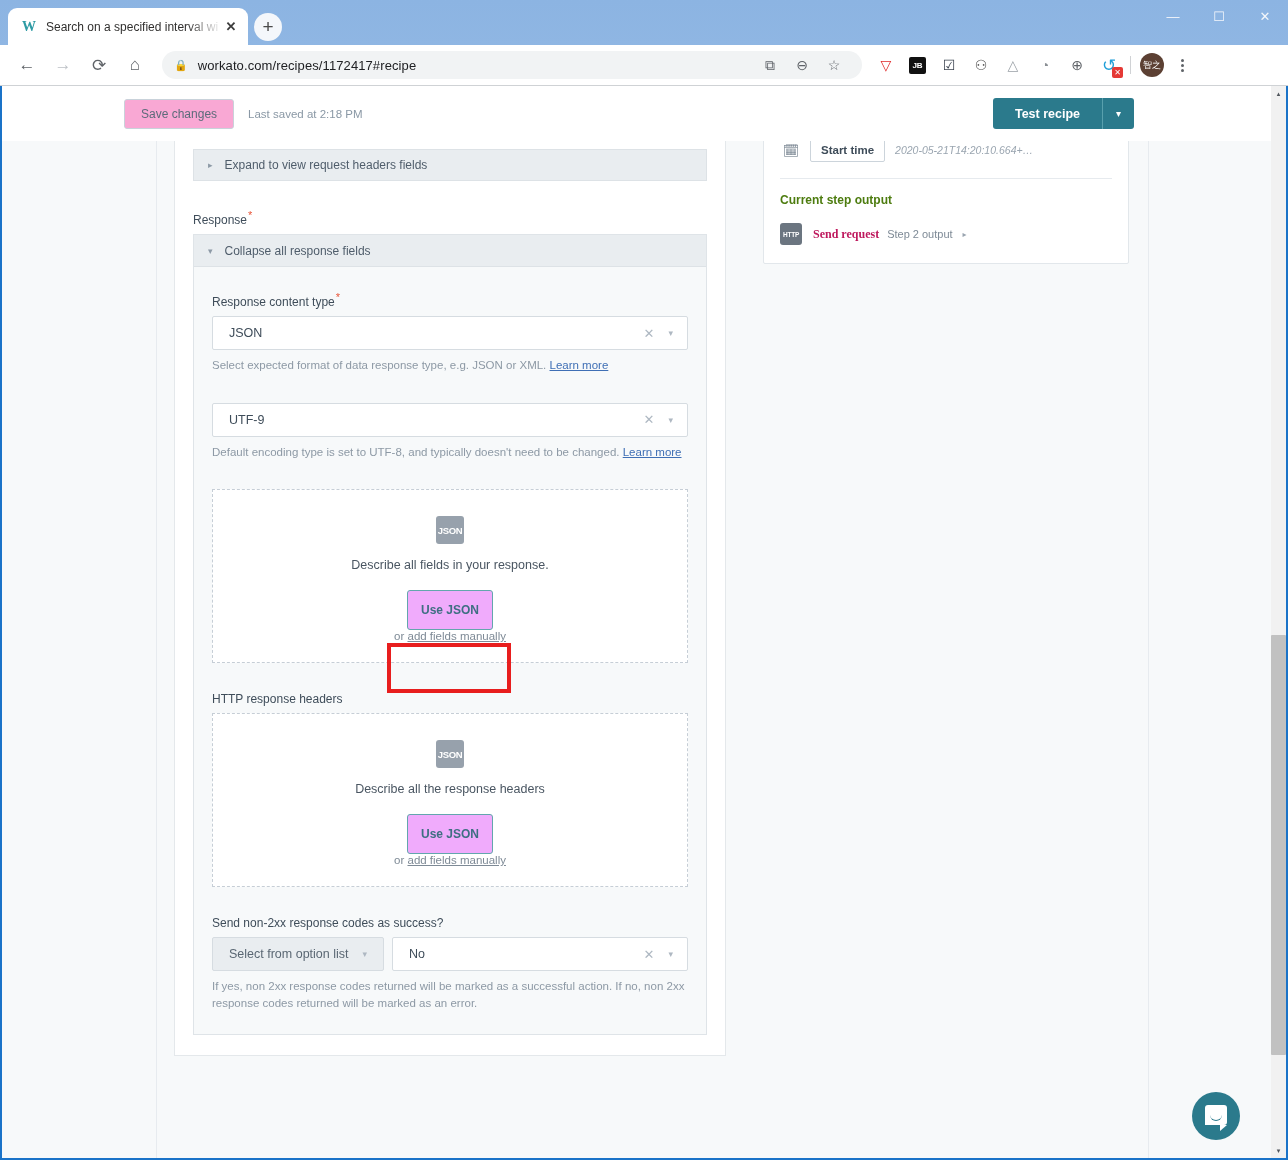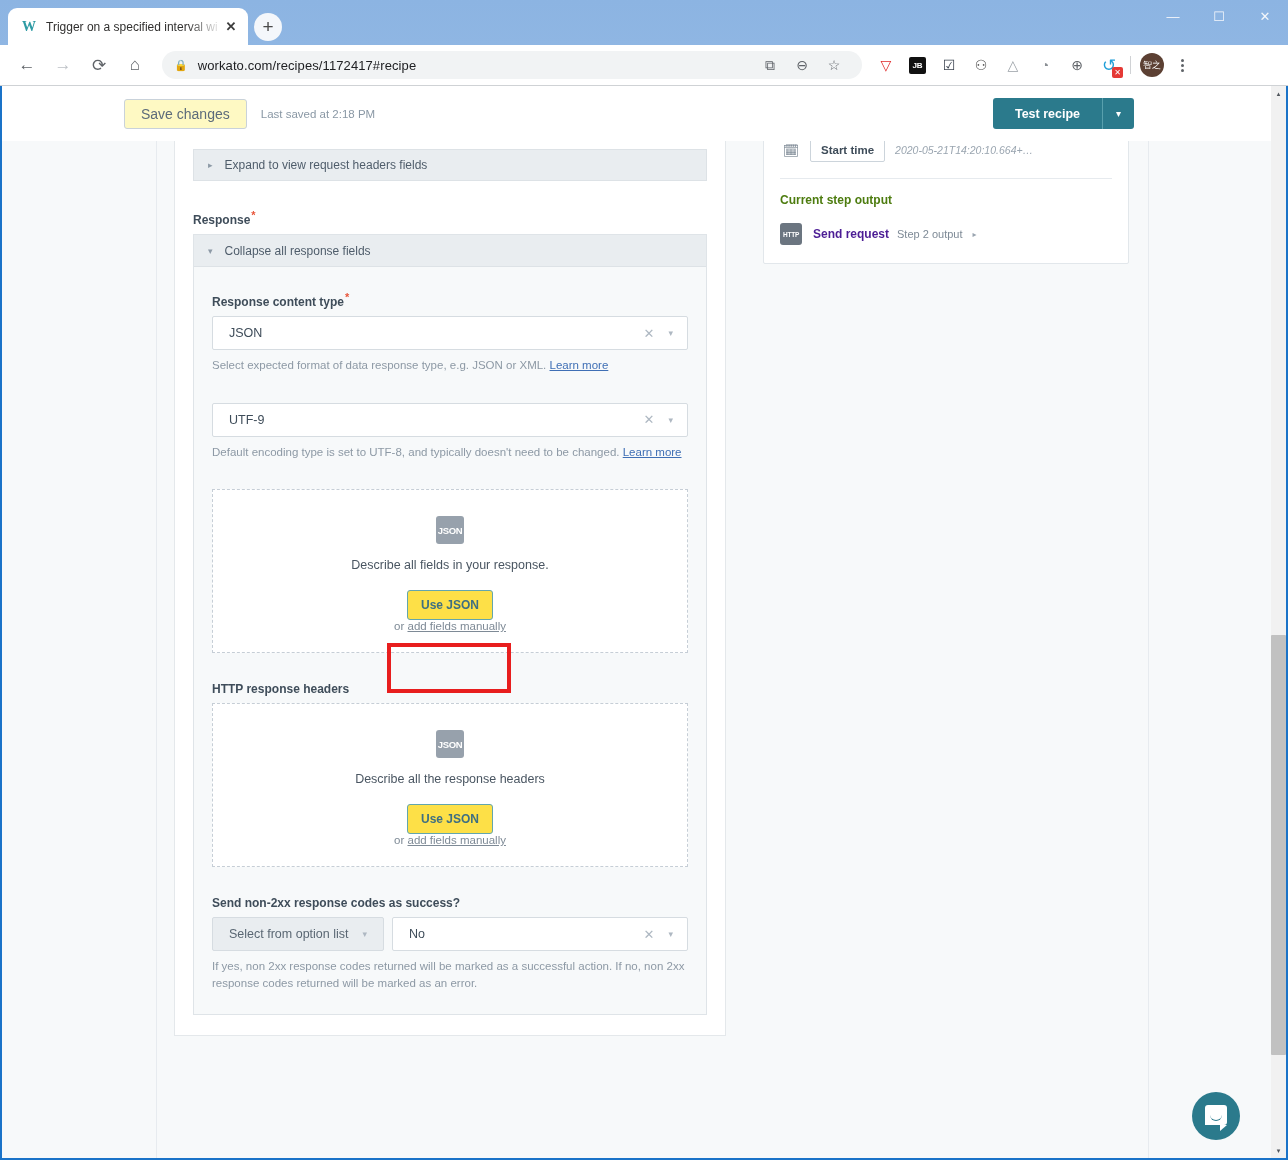"Trigger on a specified interval" span.tab-title { text: Trigger -> Search }
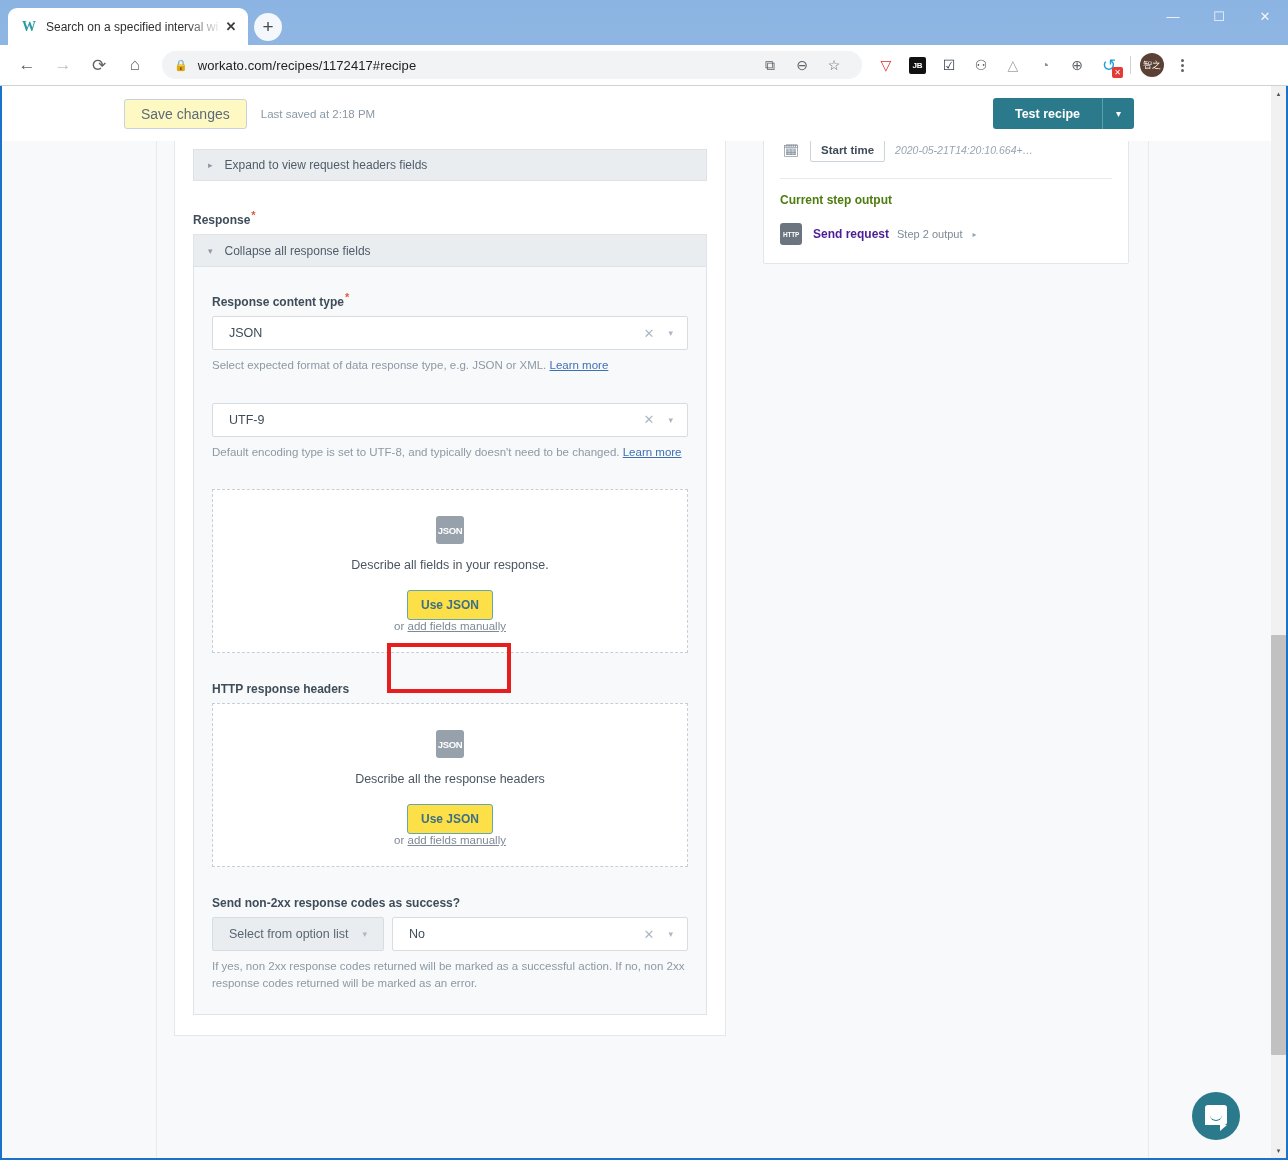"Save changes" .save-changes-btn { background: #fef9c3 -> #f9a8d4; font-size: 14px -> 12px }
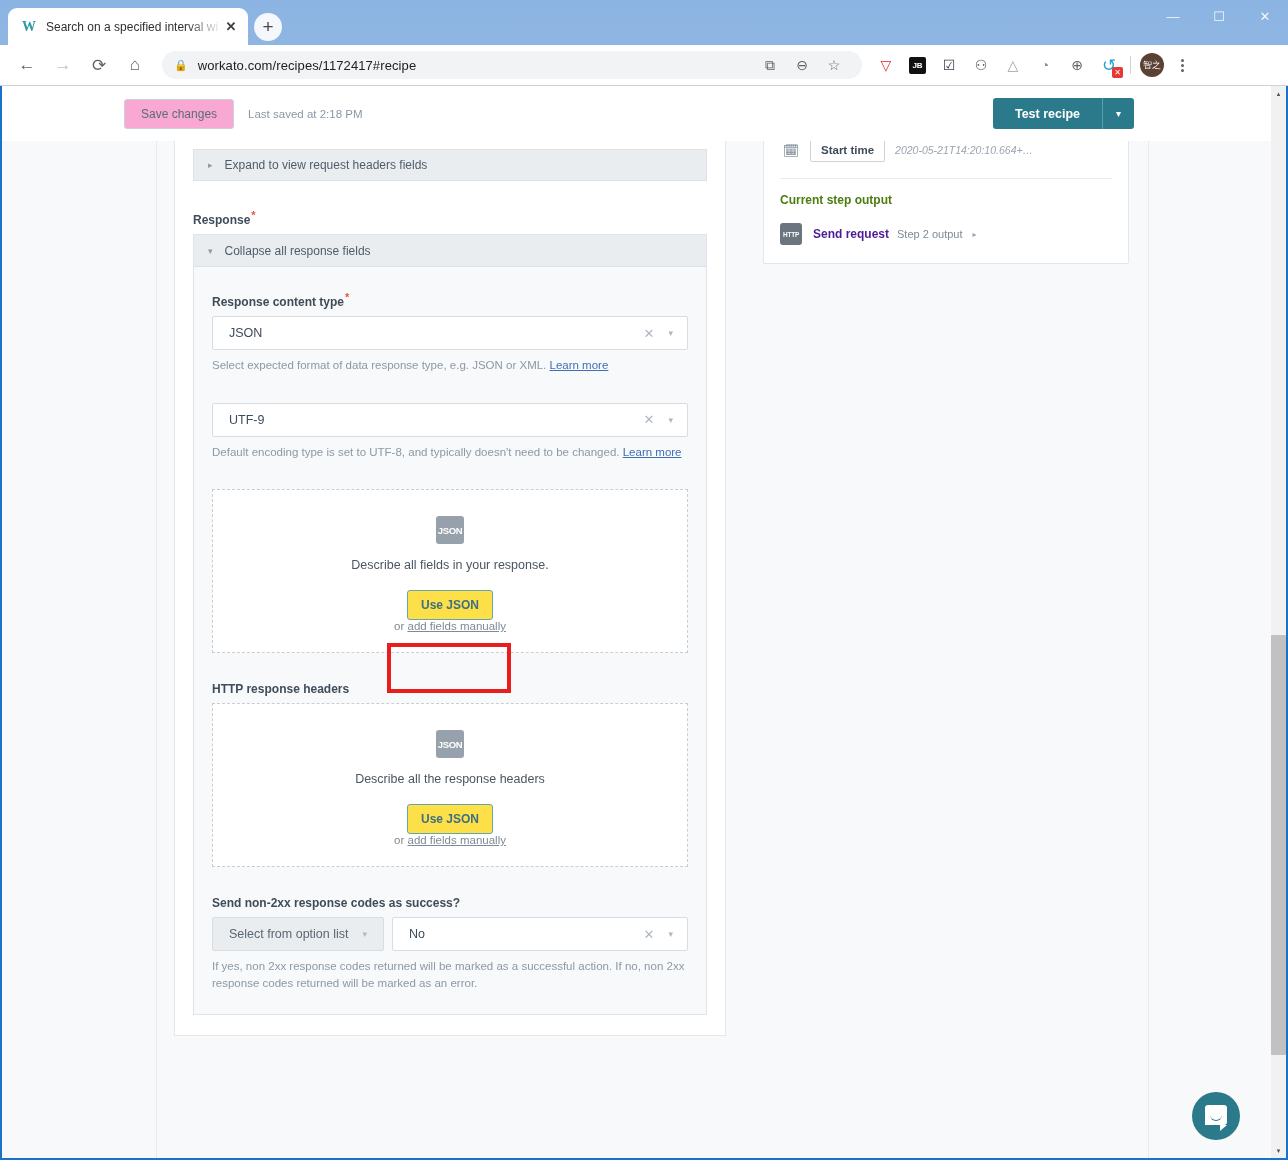"Response*" .field-label { font-weight: bold -> normal }
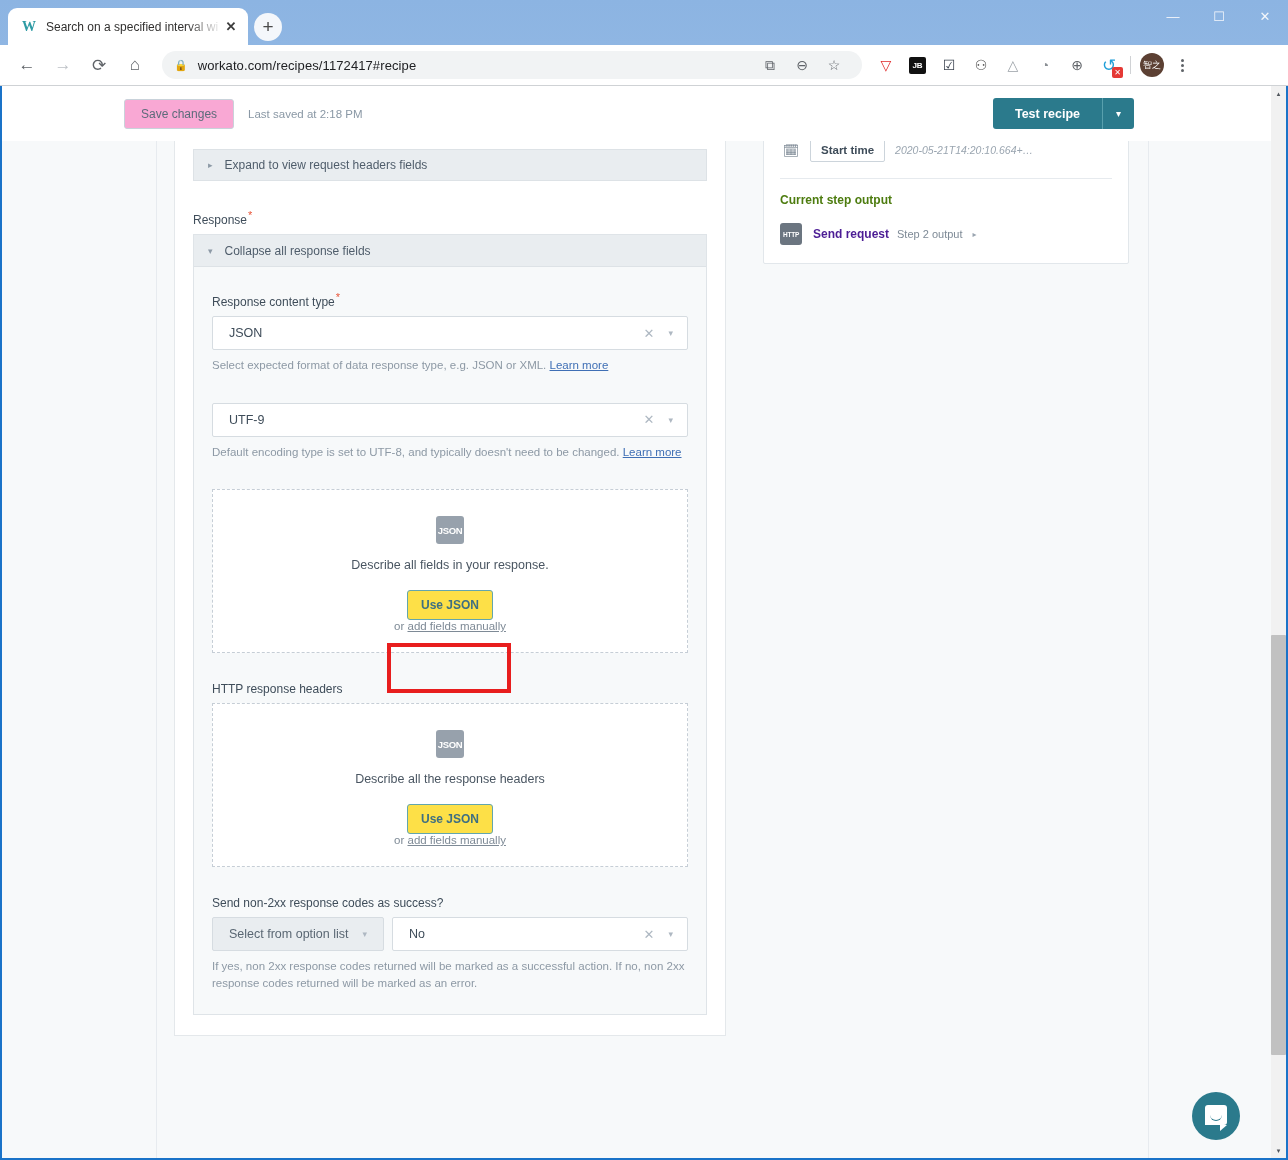"Send request" .step-name { color: #4c1d95 -> #be185d; font-family: none -> Liberation Serif, serif }
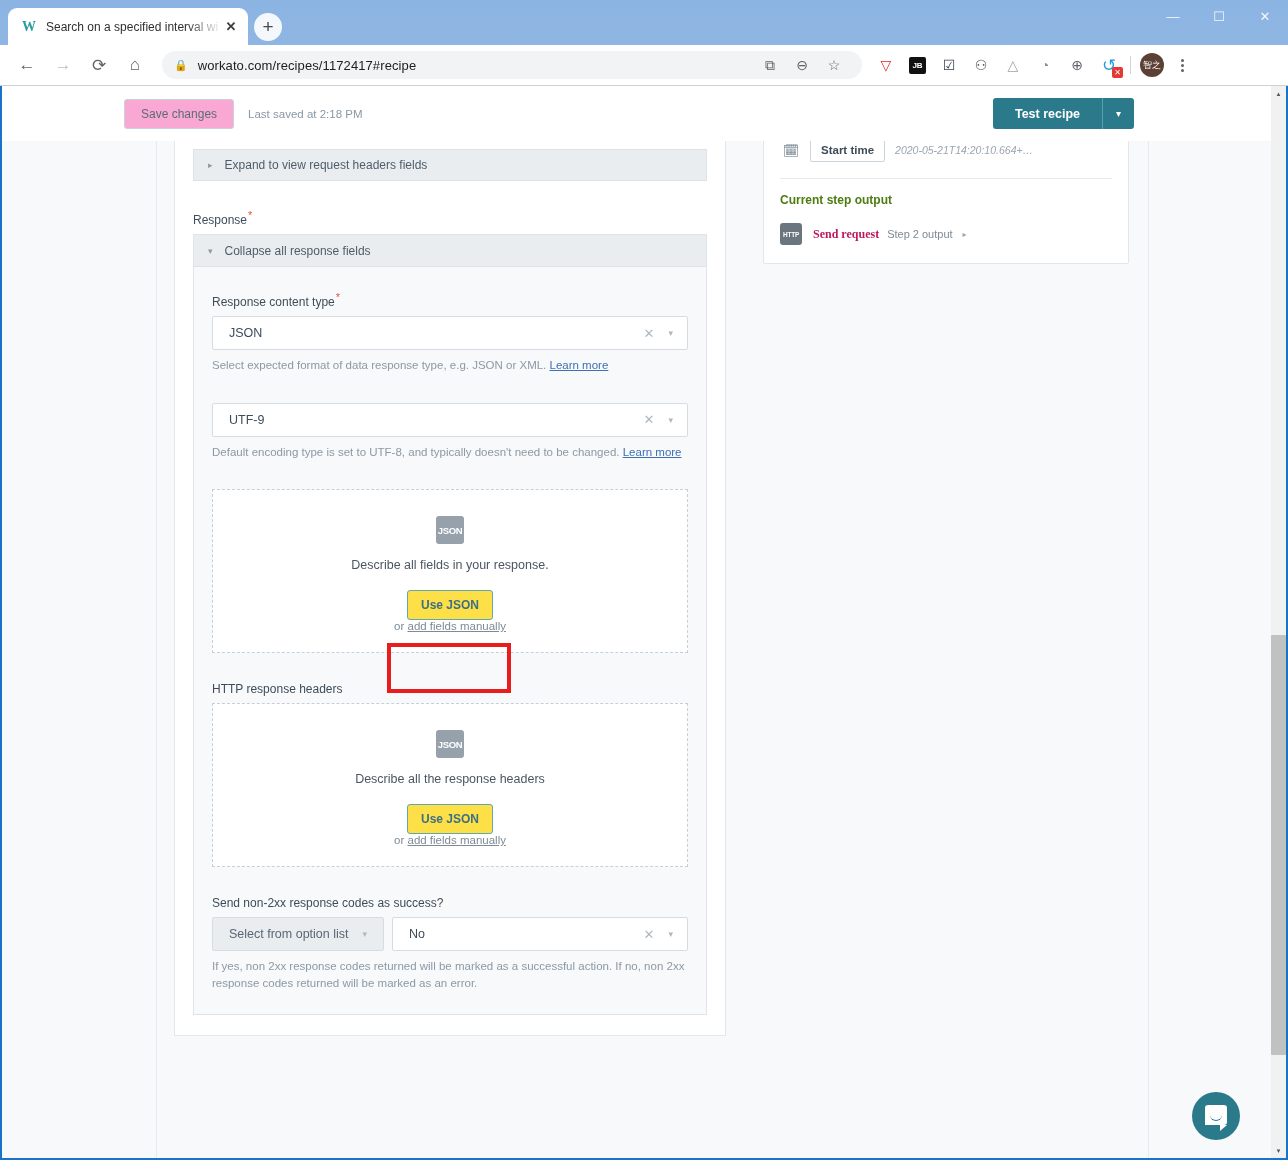"Use JSON" .use-json-btn { background: #fde047 -> #f0abfc; height: 30px -> 40px }
